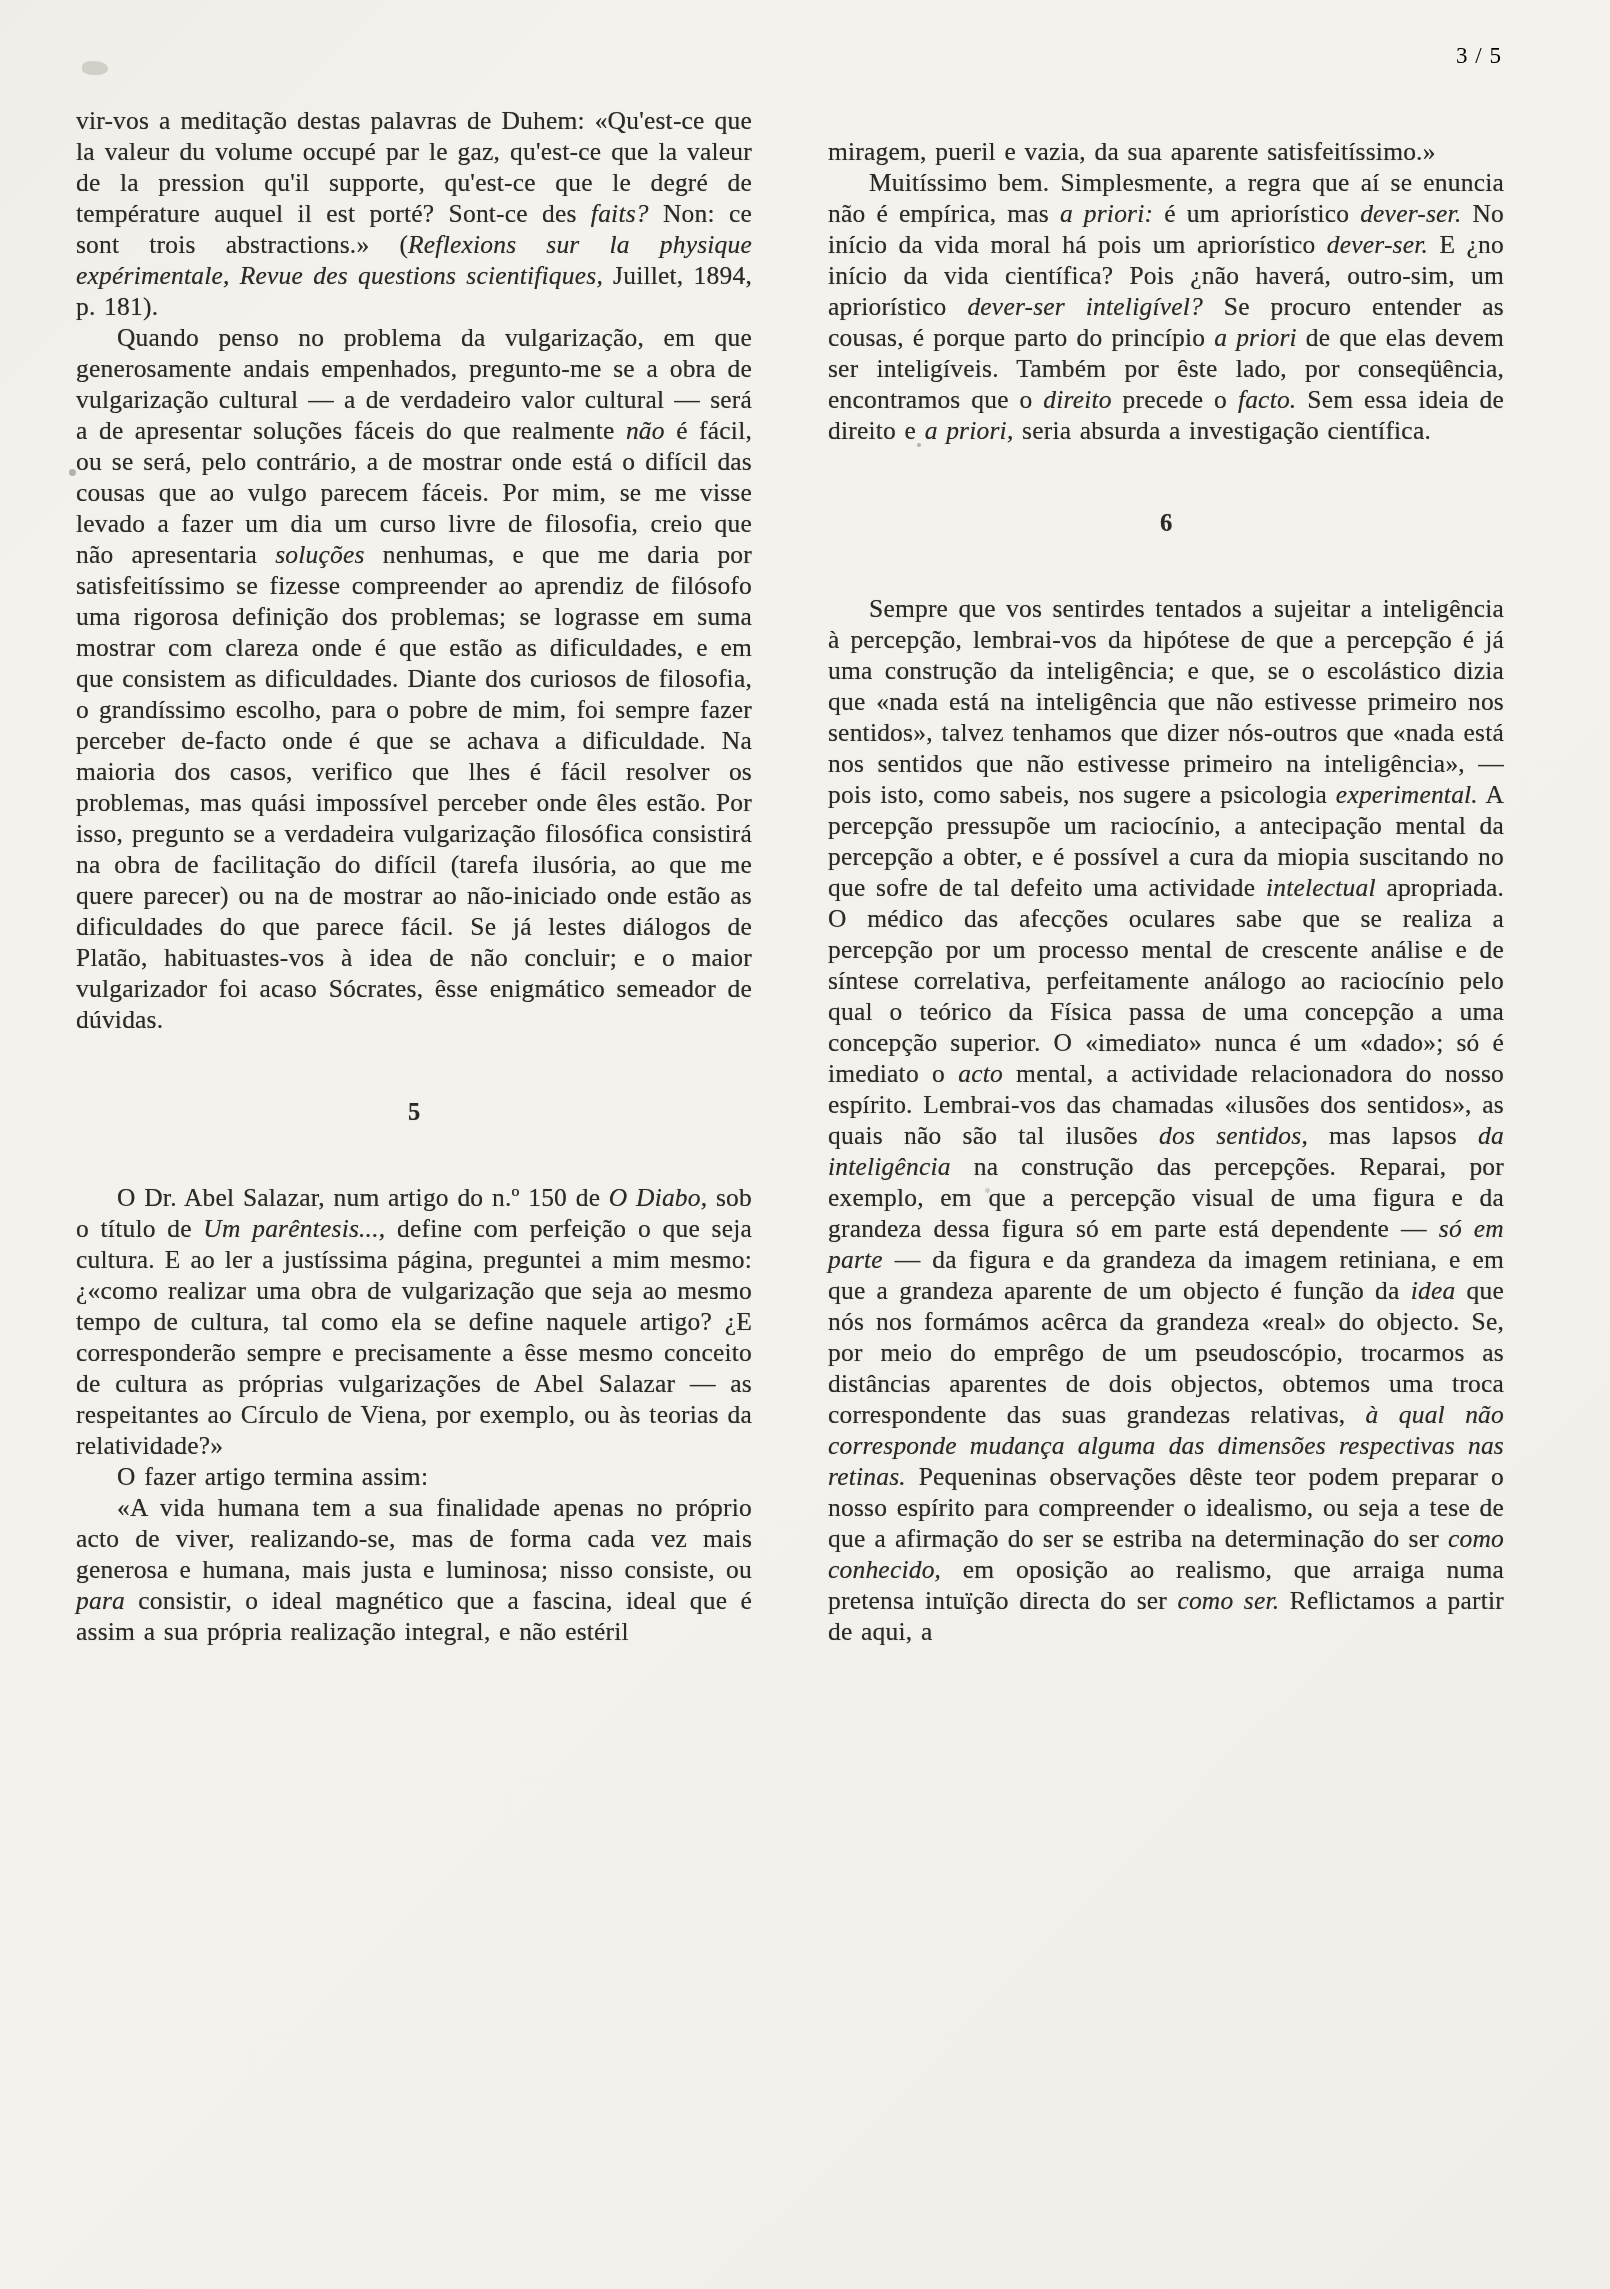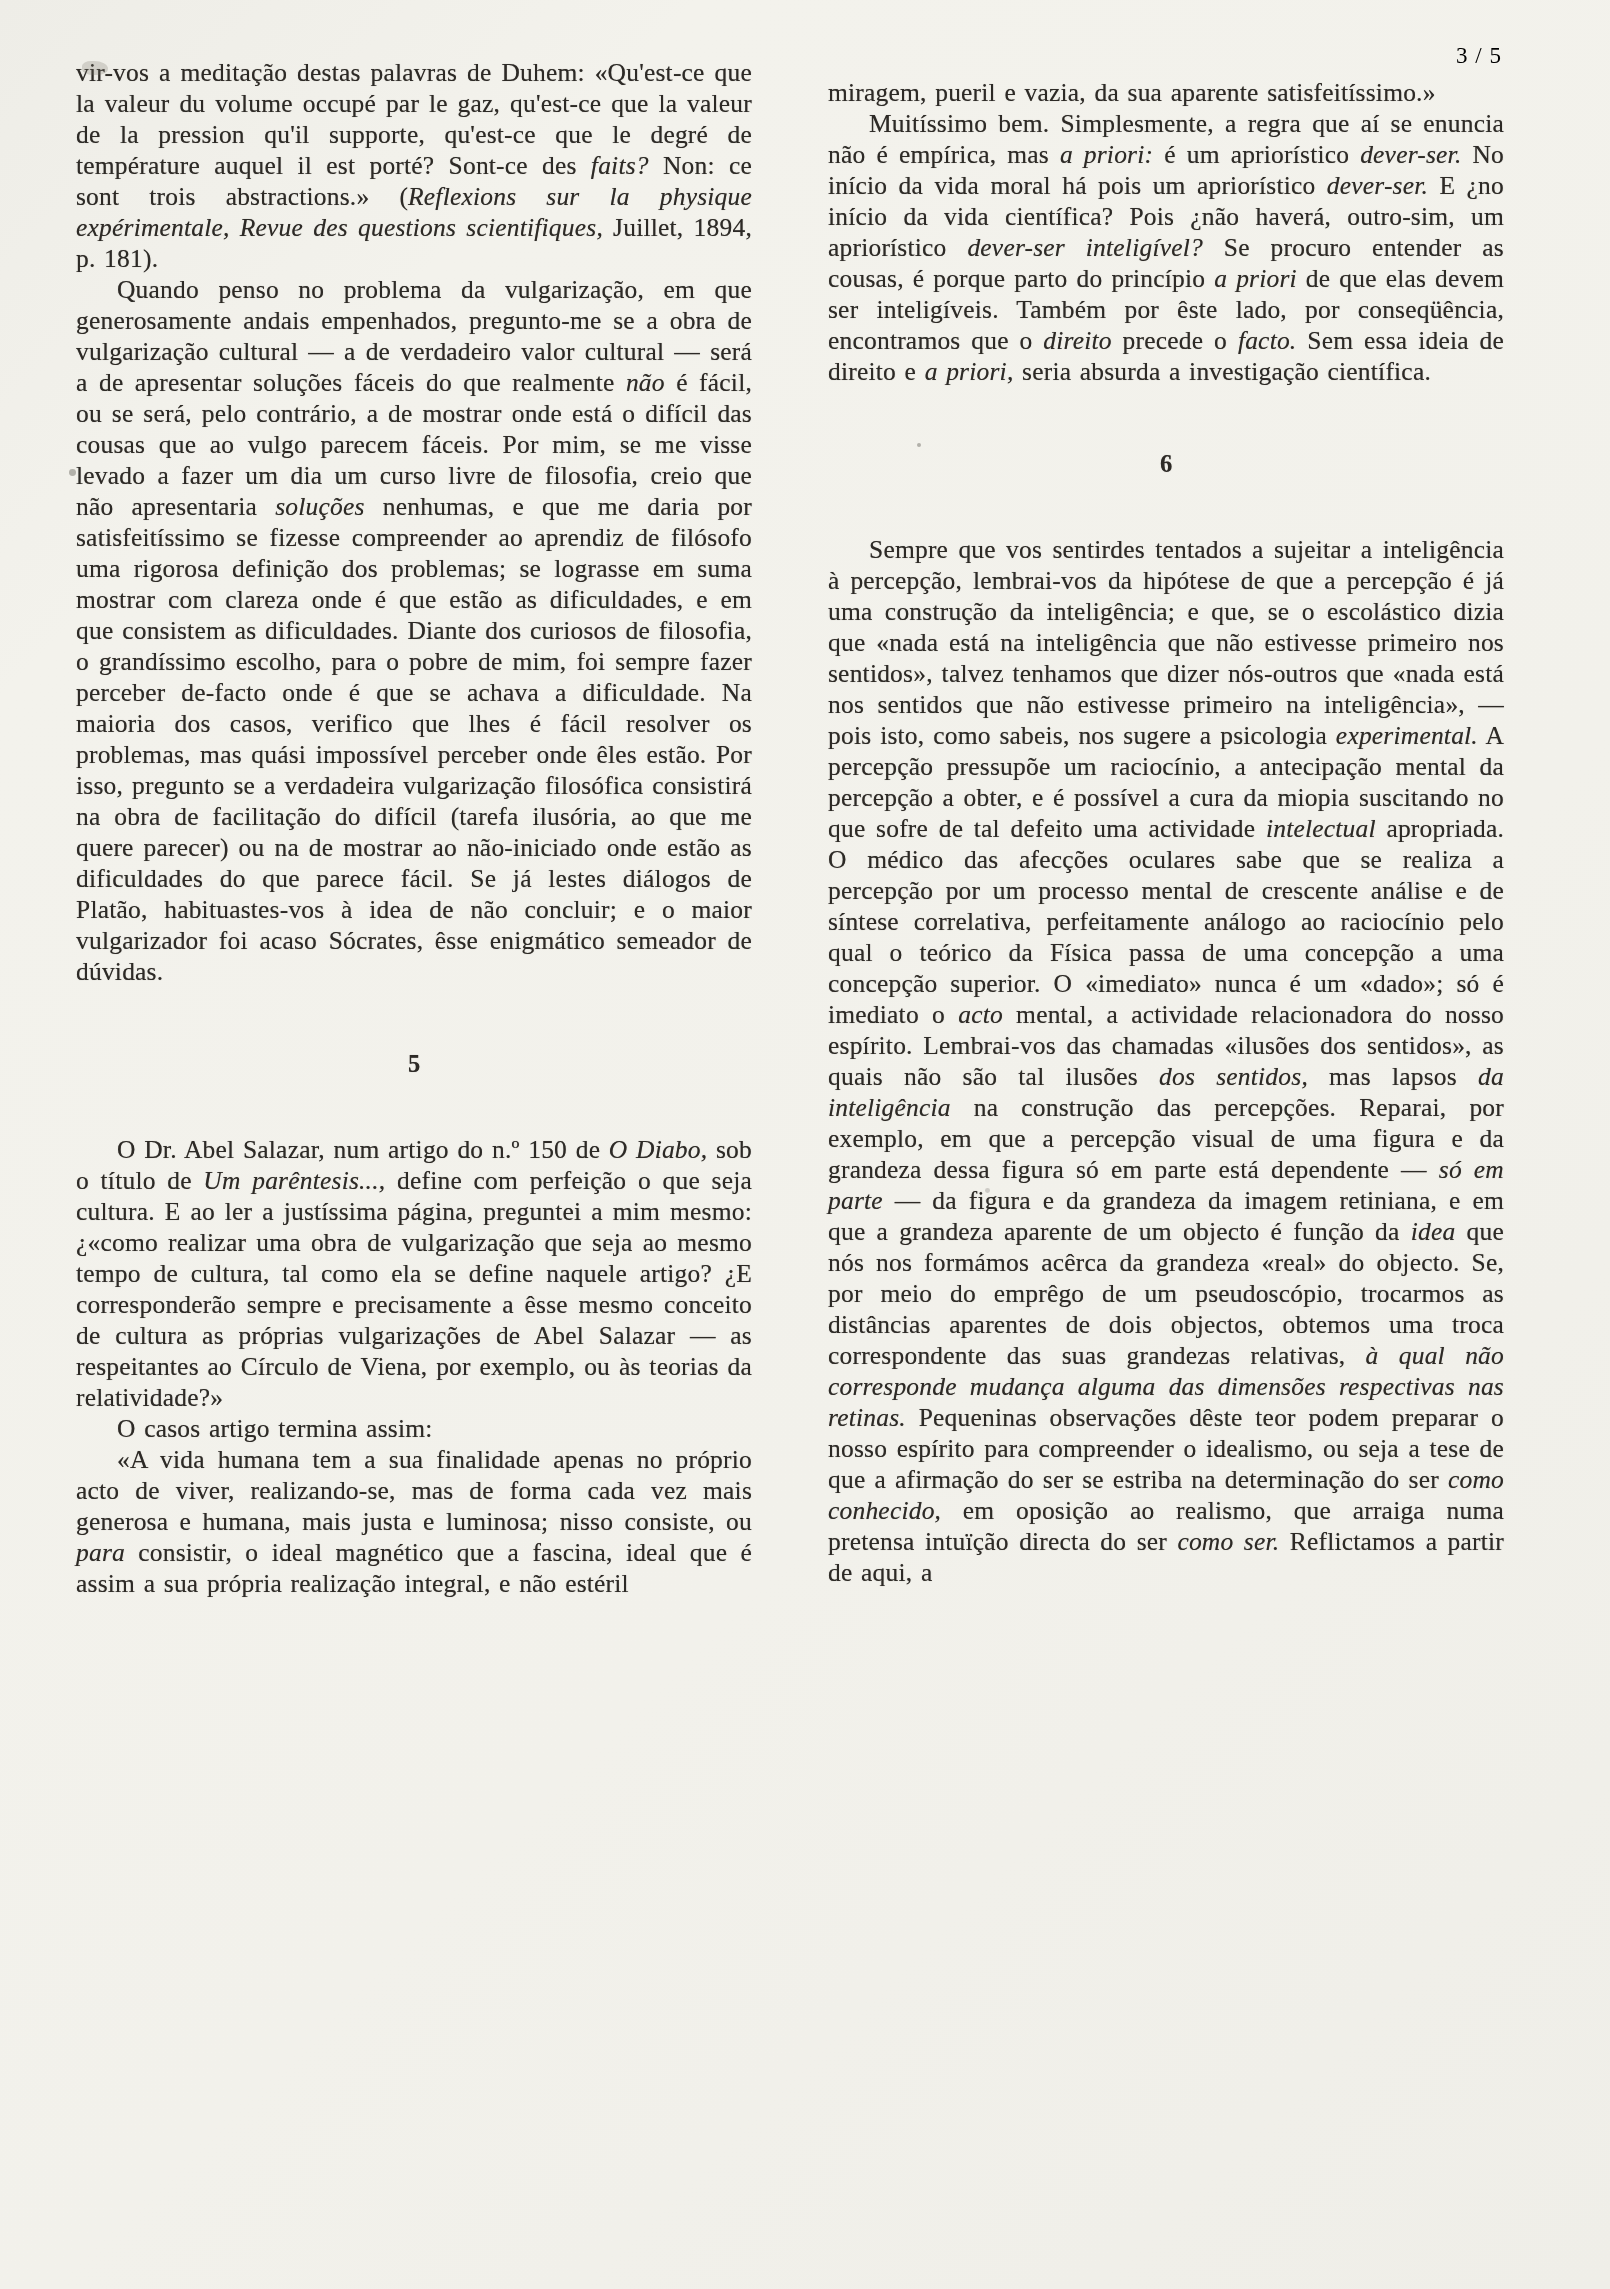"vir-vos a meditação destas palavras" .columns { align-items: flex-start -> flex-end; margin-top: none -> 48px }
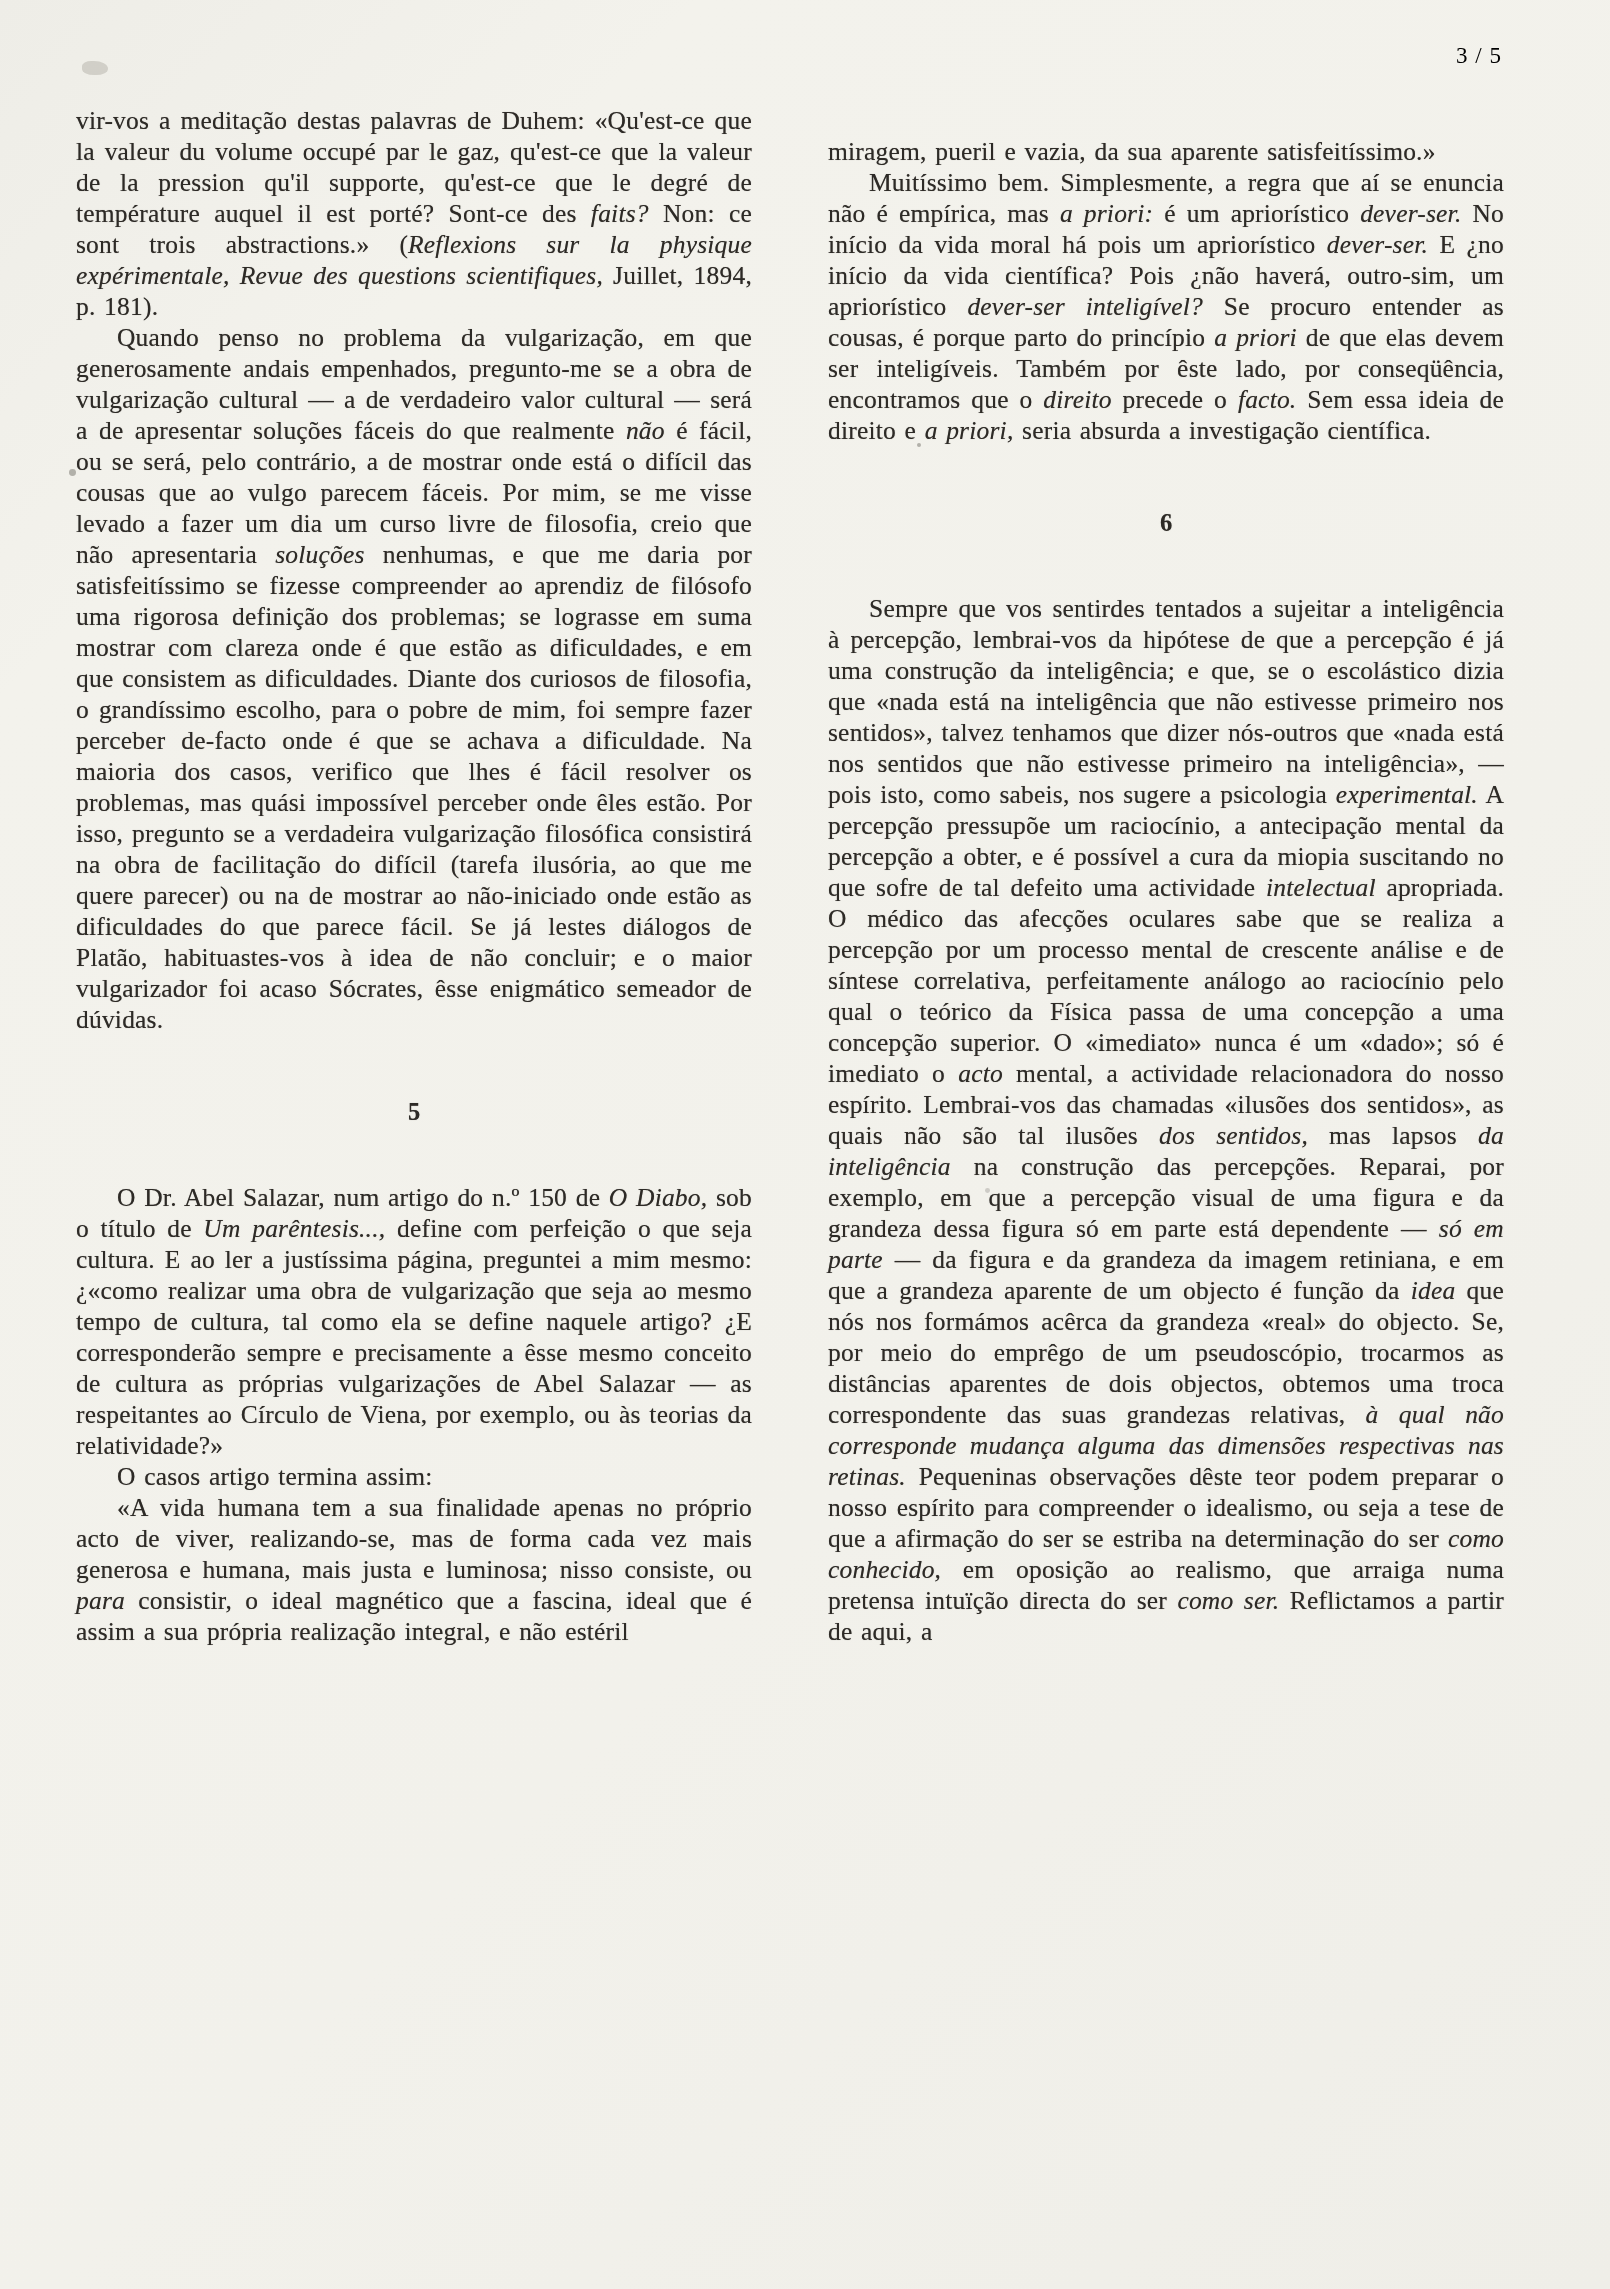"O casos artigo termina assim:" p.para { text: casos -> fazer }
